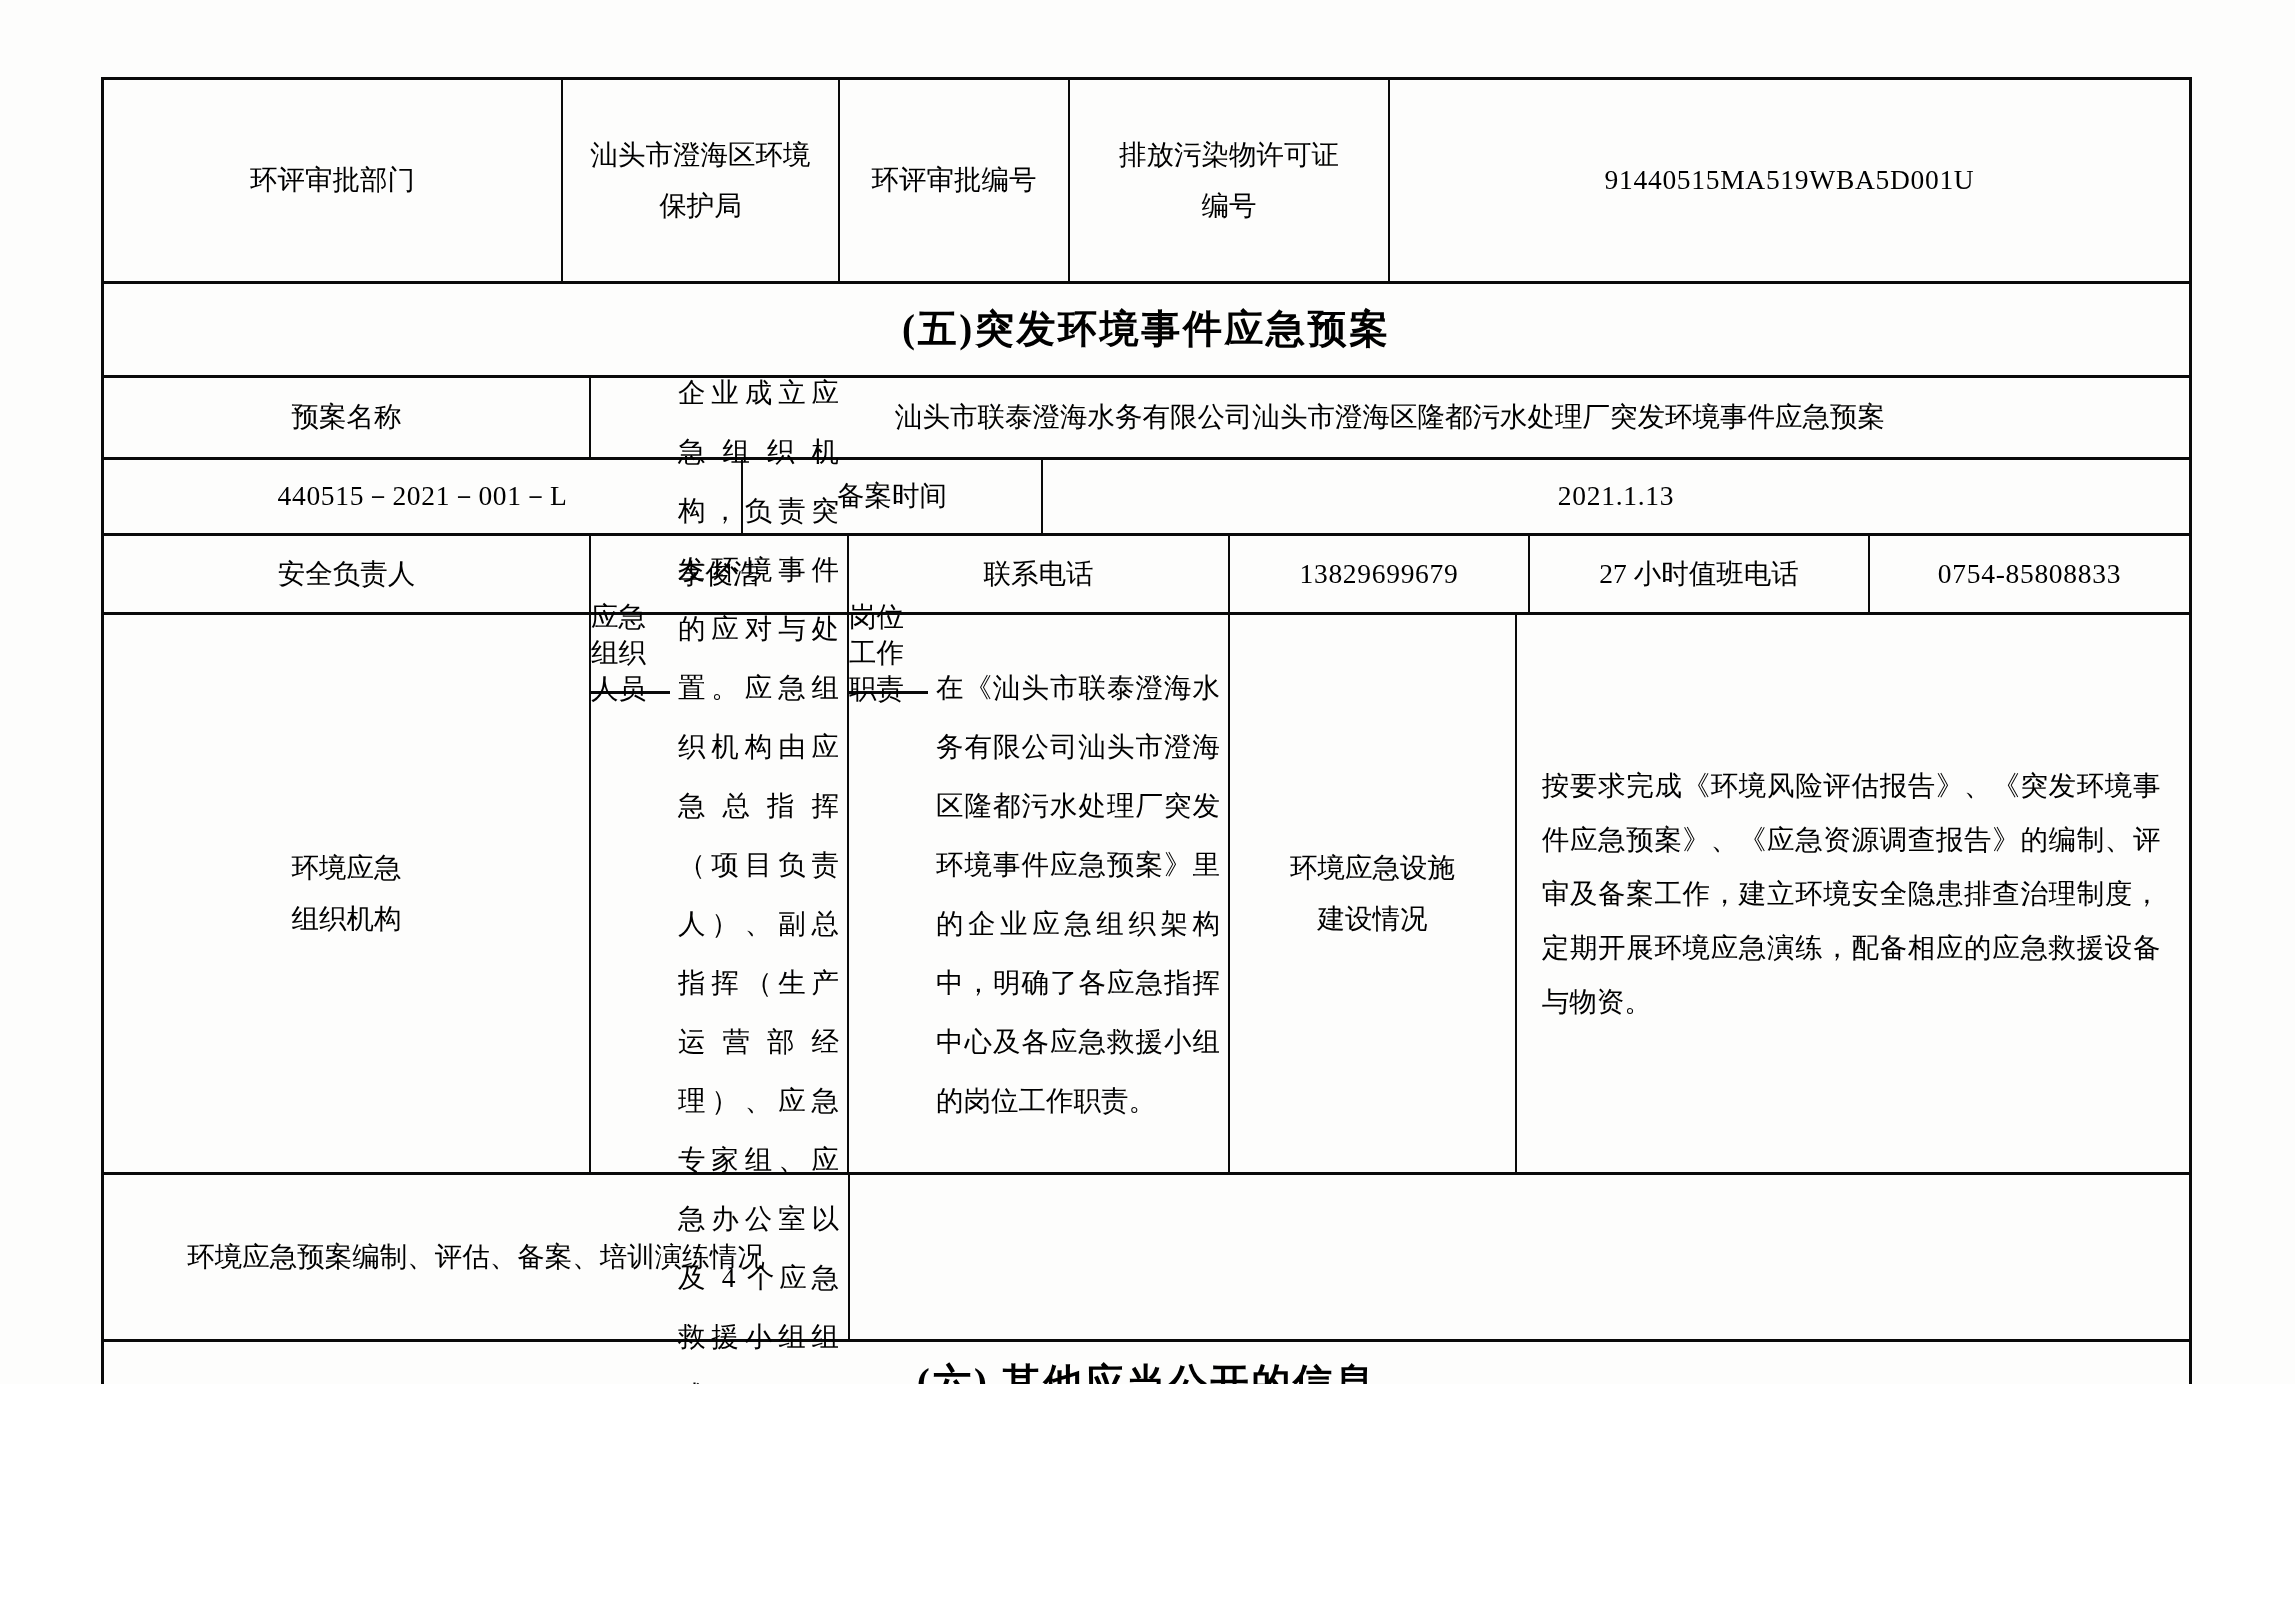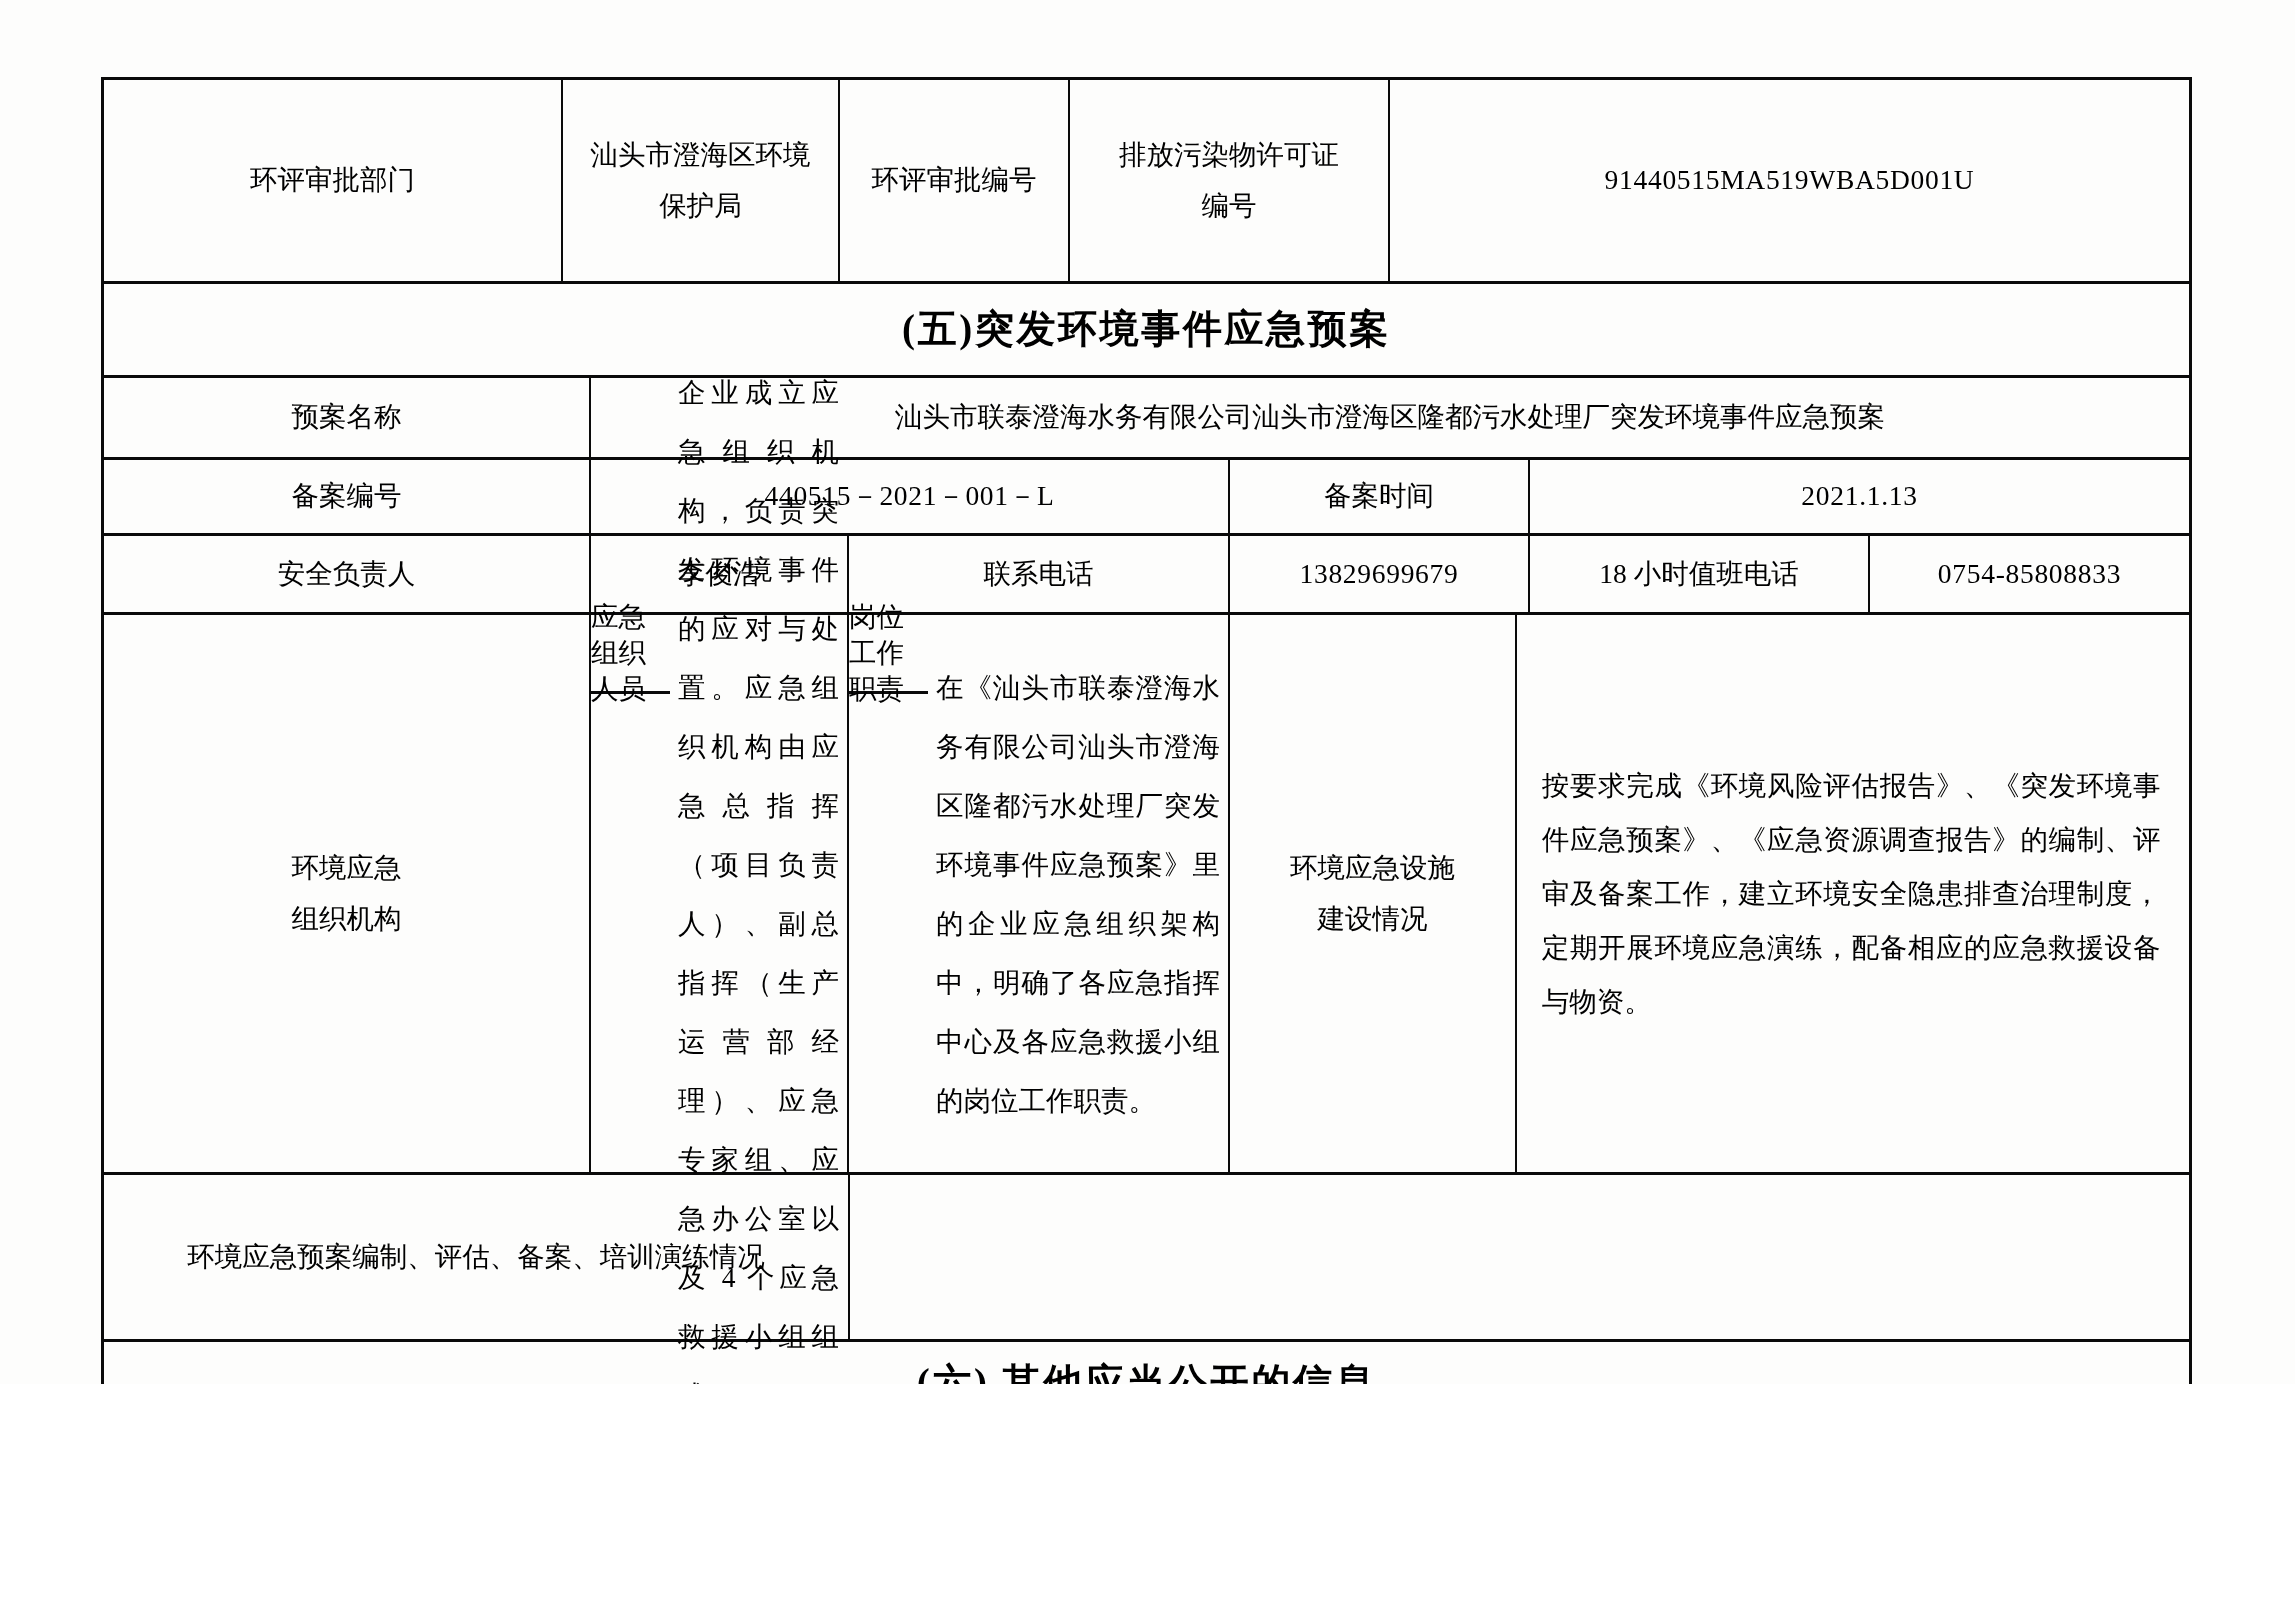"备案编号" div.td { html: <div>备案编号</div> -> none }
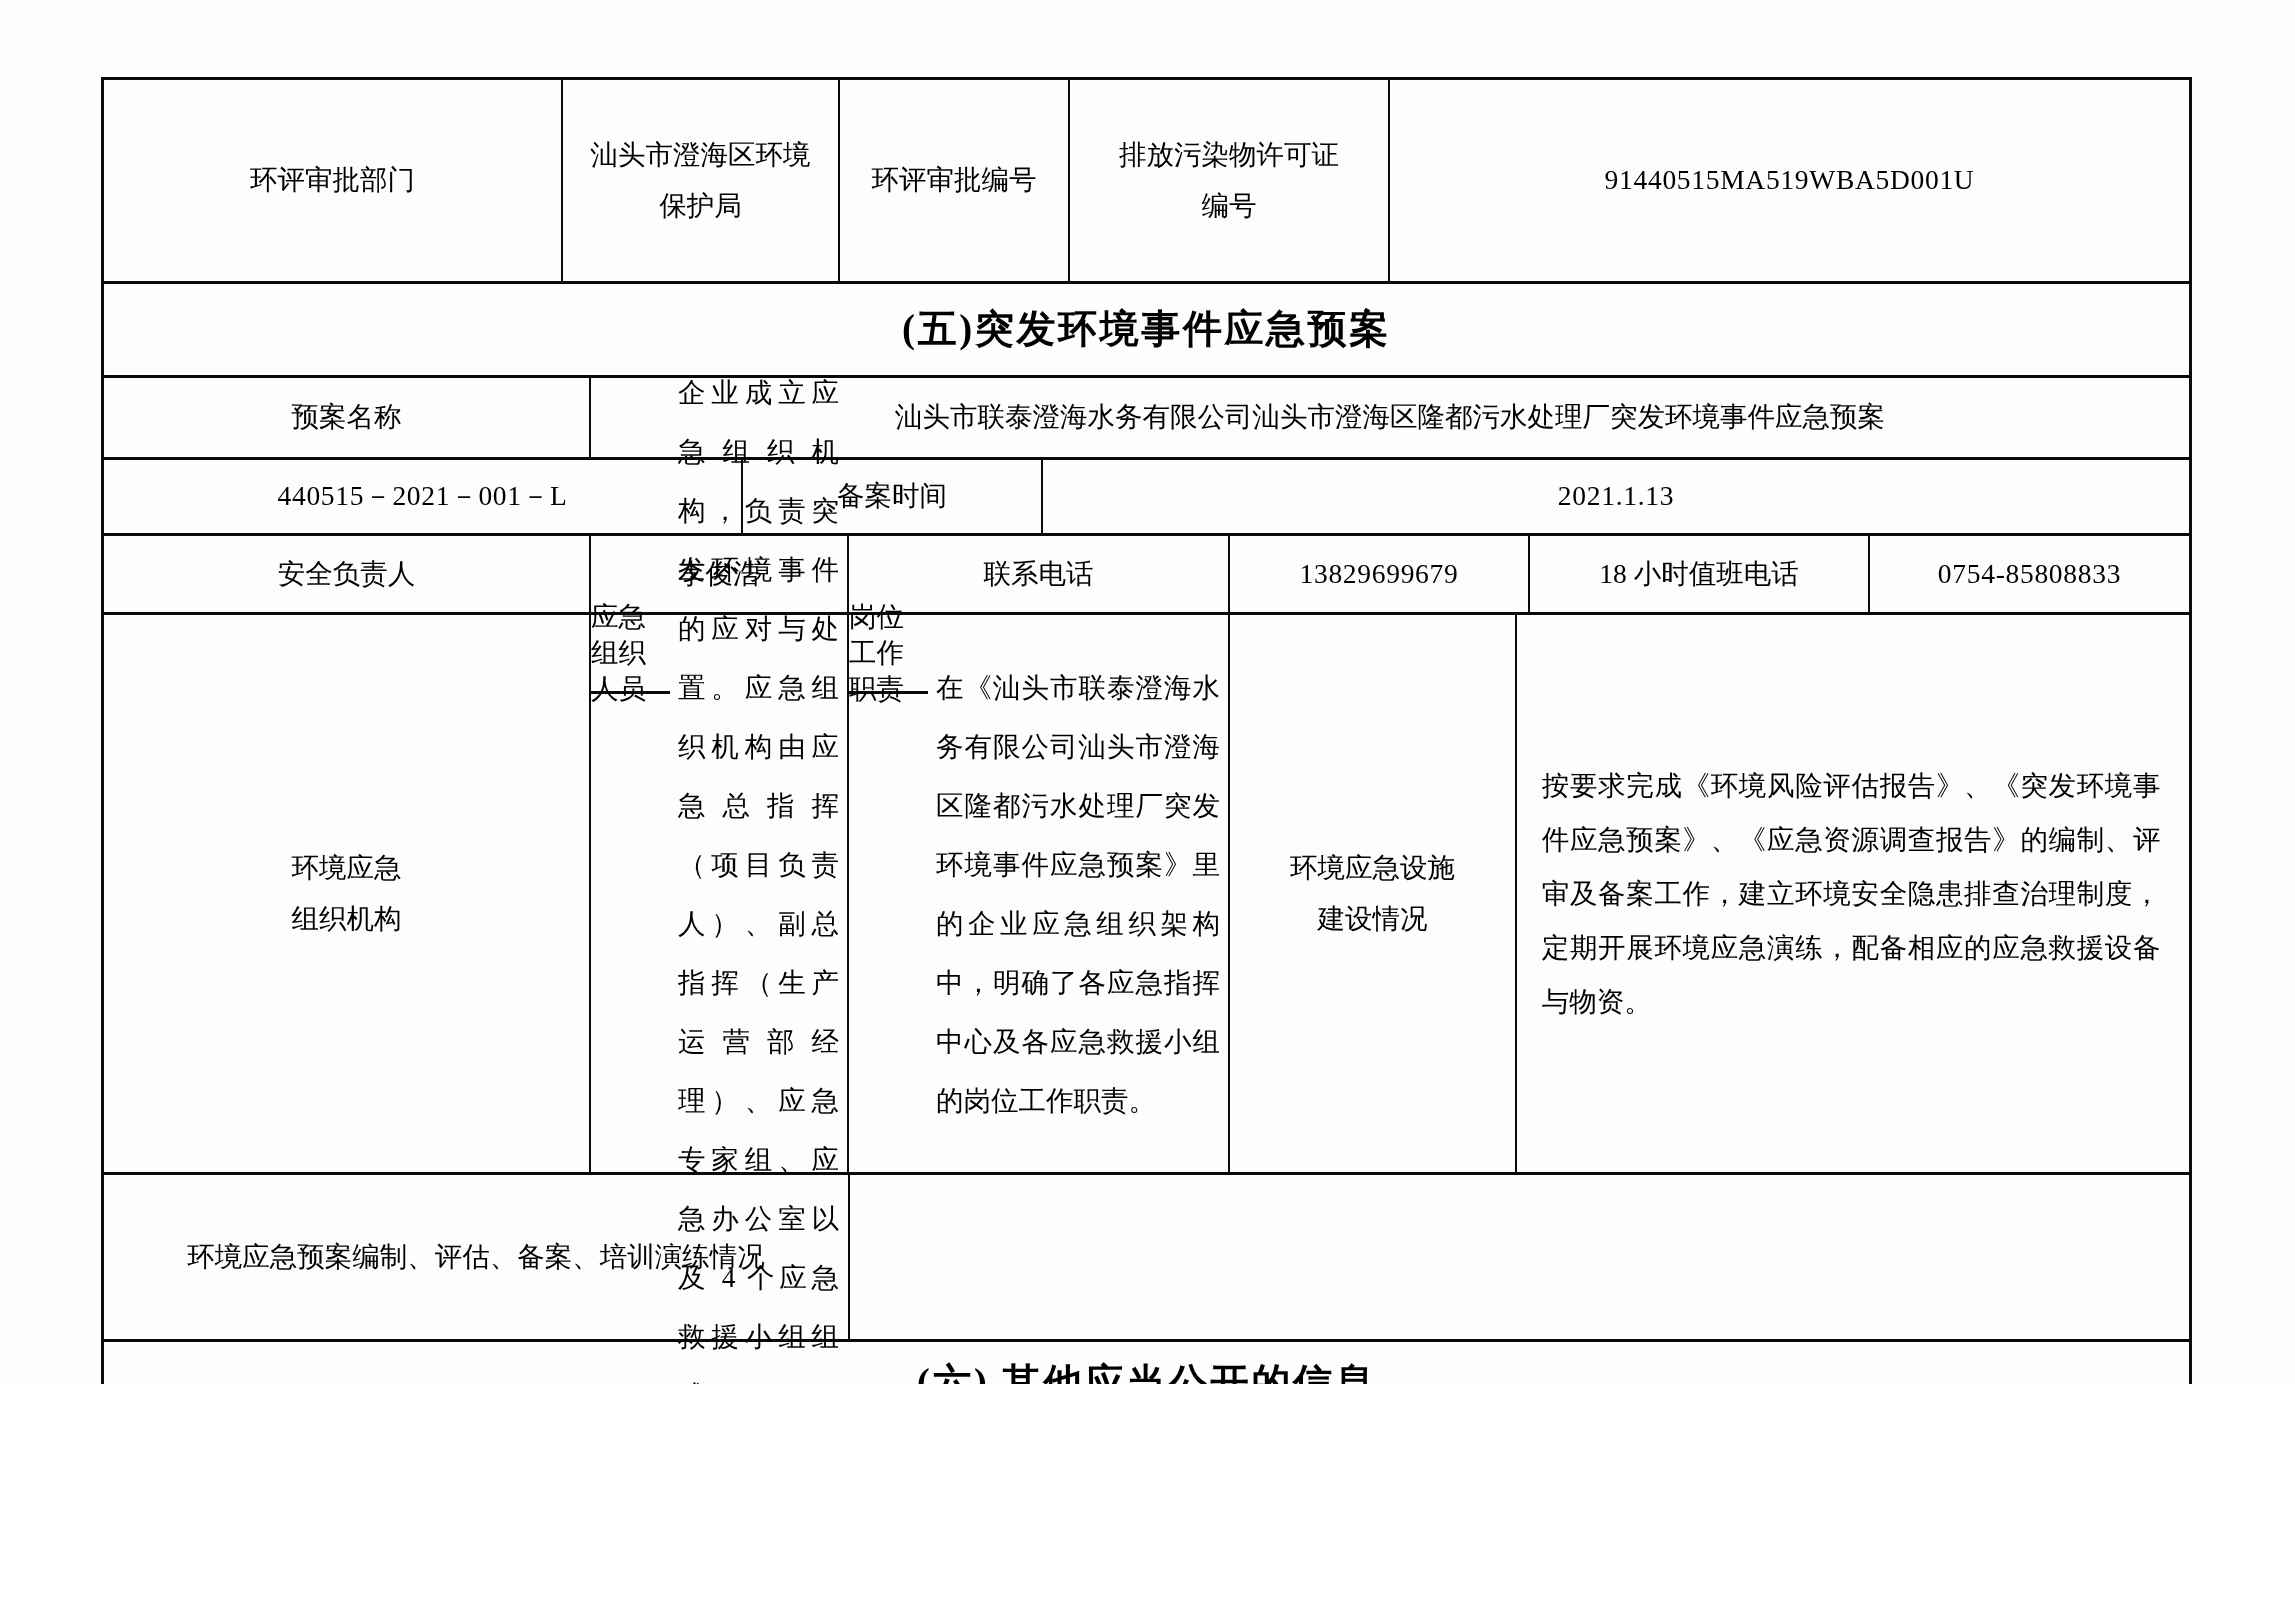"18 小时值班电话" div.td { text: 18 -> 27 }
